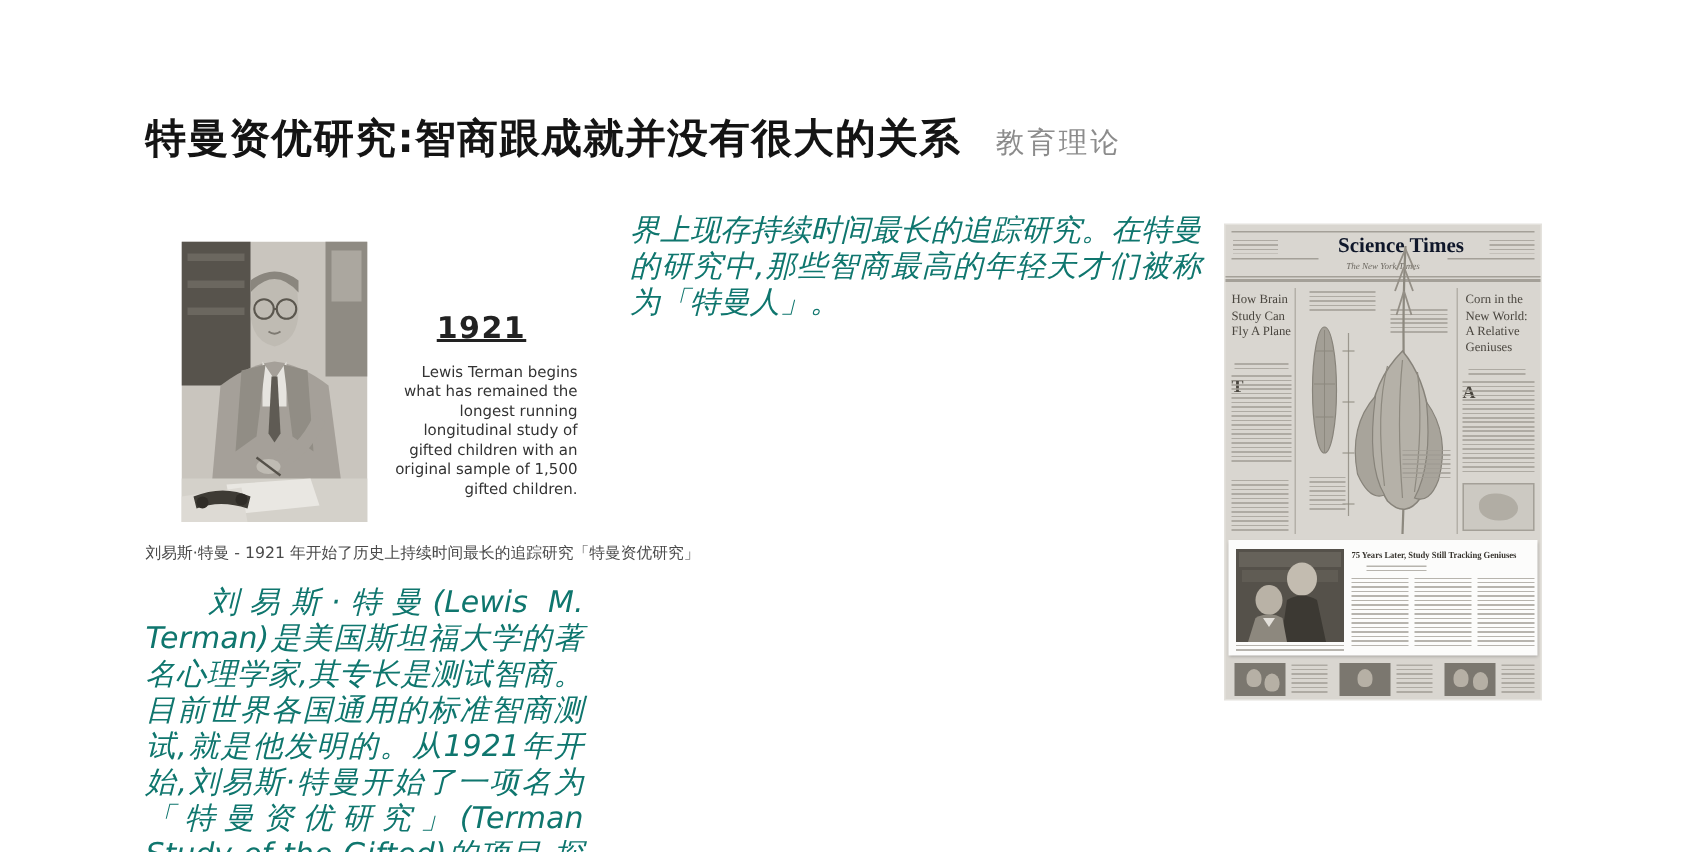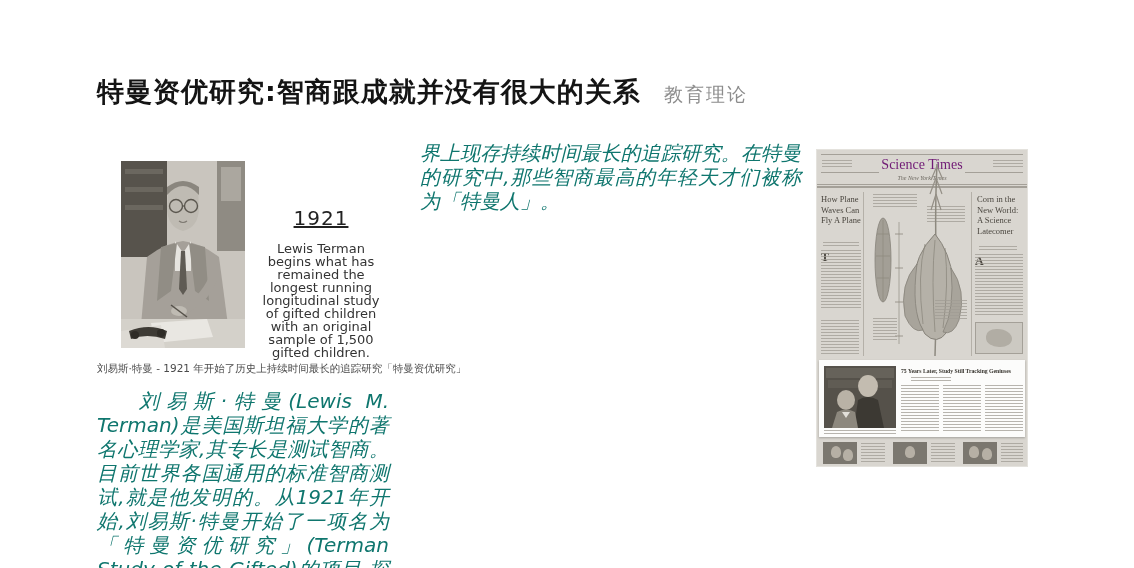"Science Times" .np-masthead { color: #701a75 -> #0f172a; font-weight: 400 -> 700; left: 0 -> 12px }
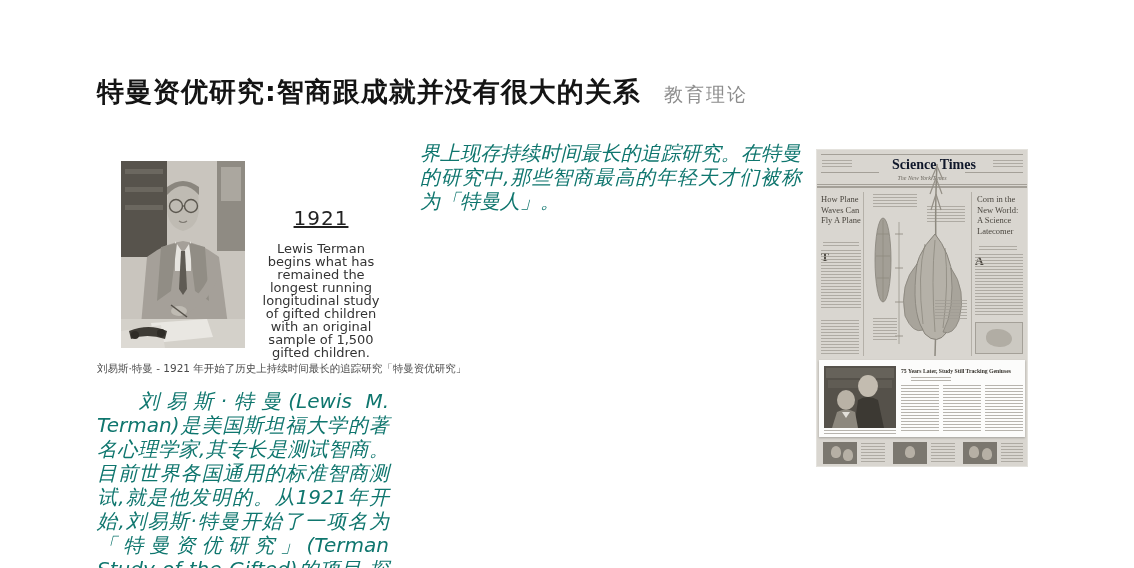"How Plane Waves Can Fly" div.np-abs { text: Plane Waves -> Brain Study }
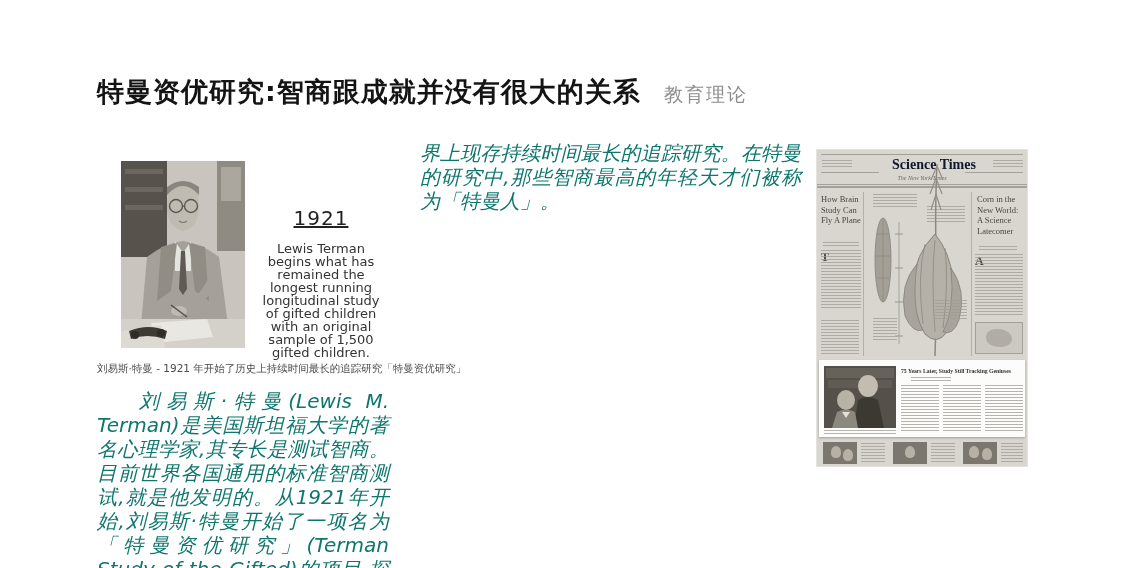"Corn in the New World:" div.np-abs { text: Science Latecomer -> Relative Geniuses }
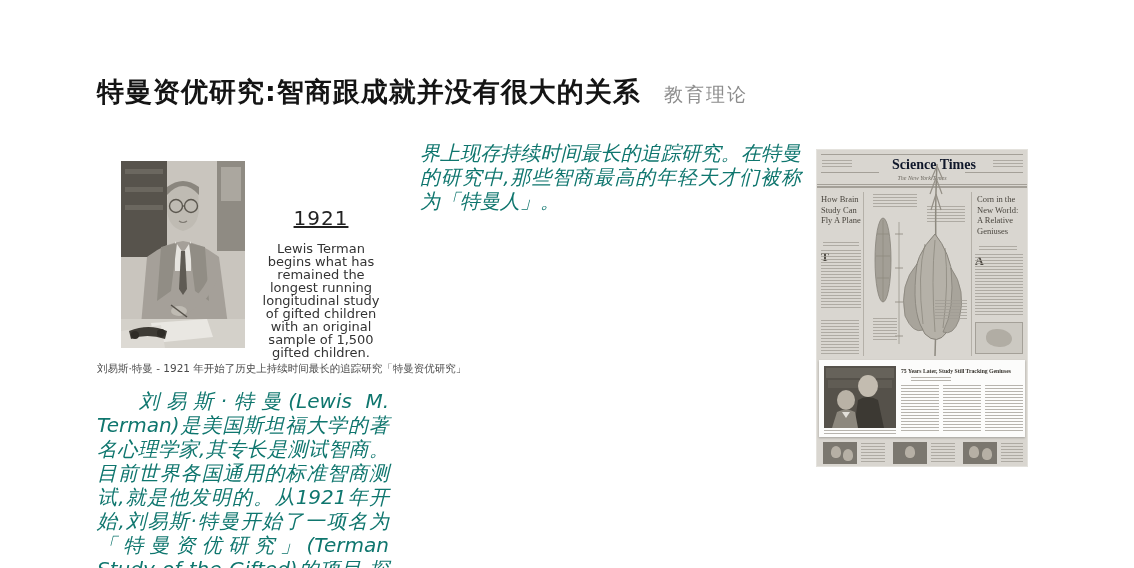"1921" .year { font-weight: 400 -> 700 }
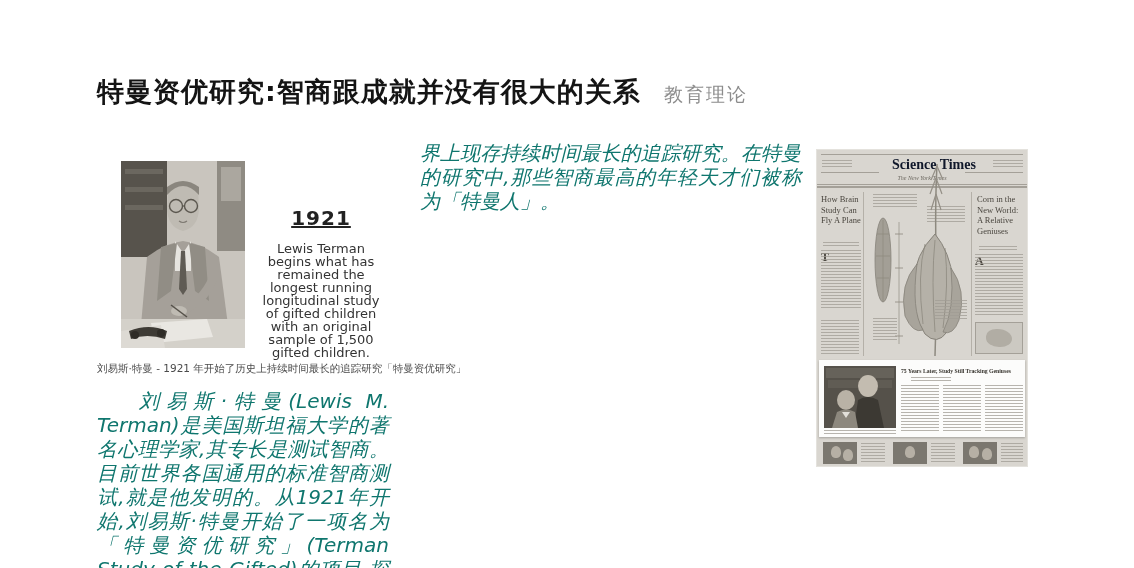"Lewis Terman begins what has" .year-caption { font-size: 13px -> 10px; text-align: none -> right }
